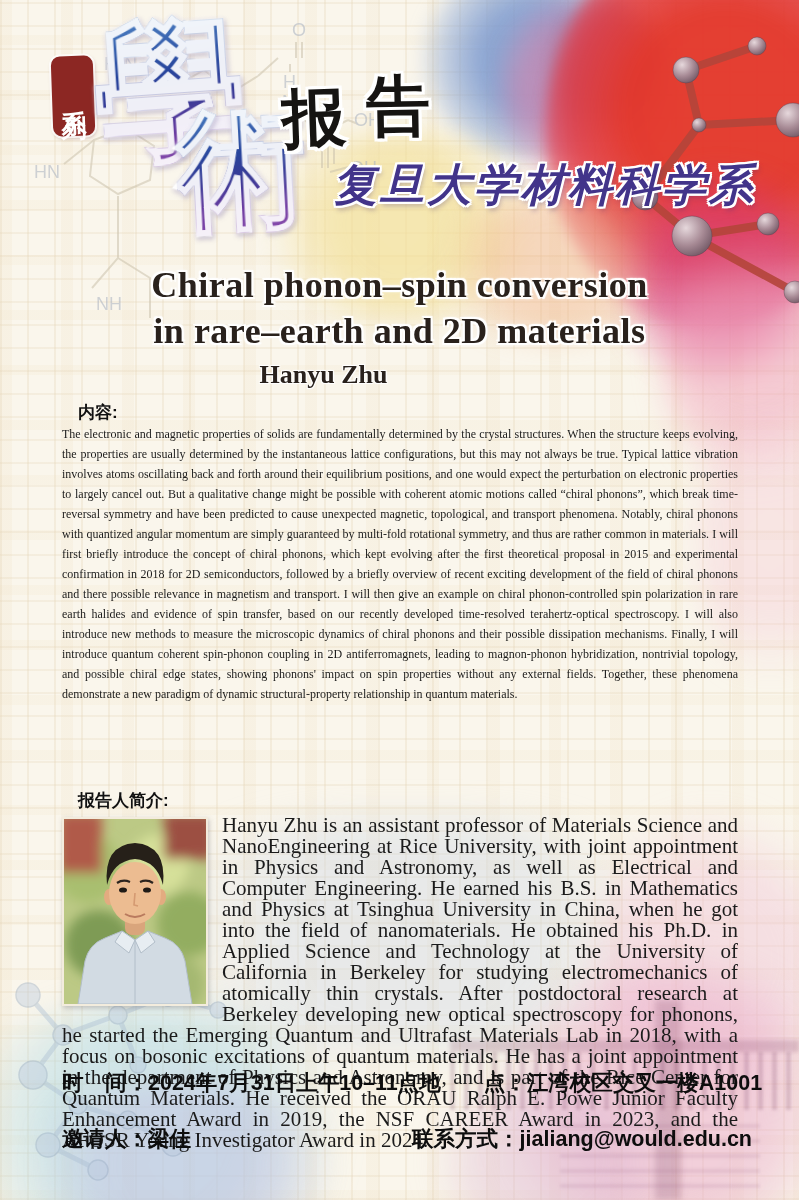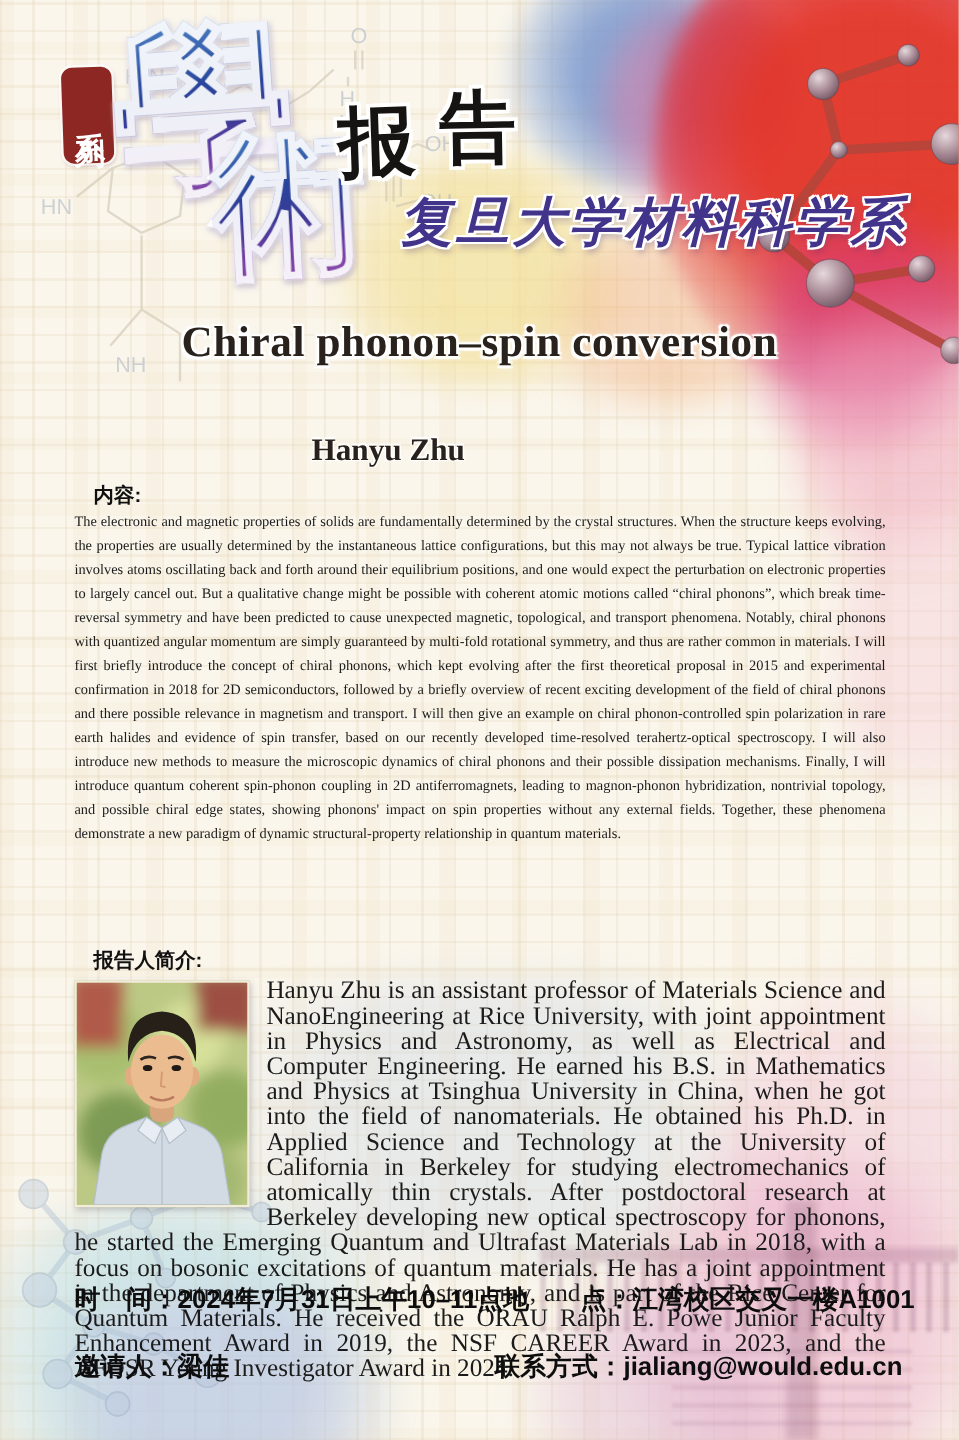"in rare–earth and 2D materials" div.title-line { html: none -> <div>in rare–earth and 2D materials</div> }
